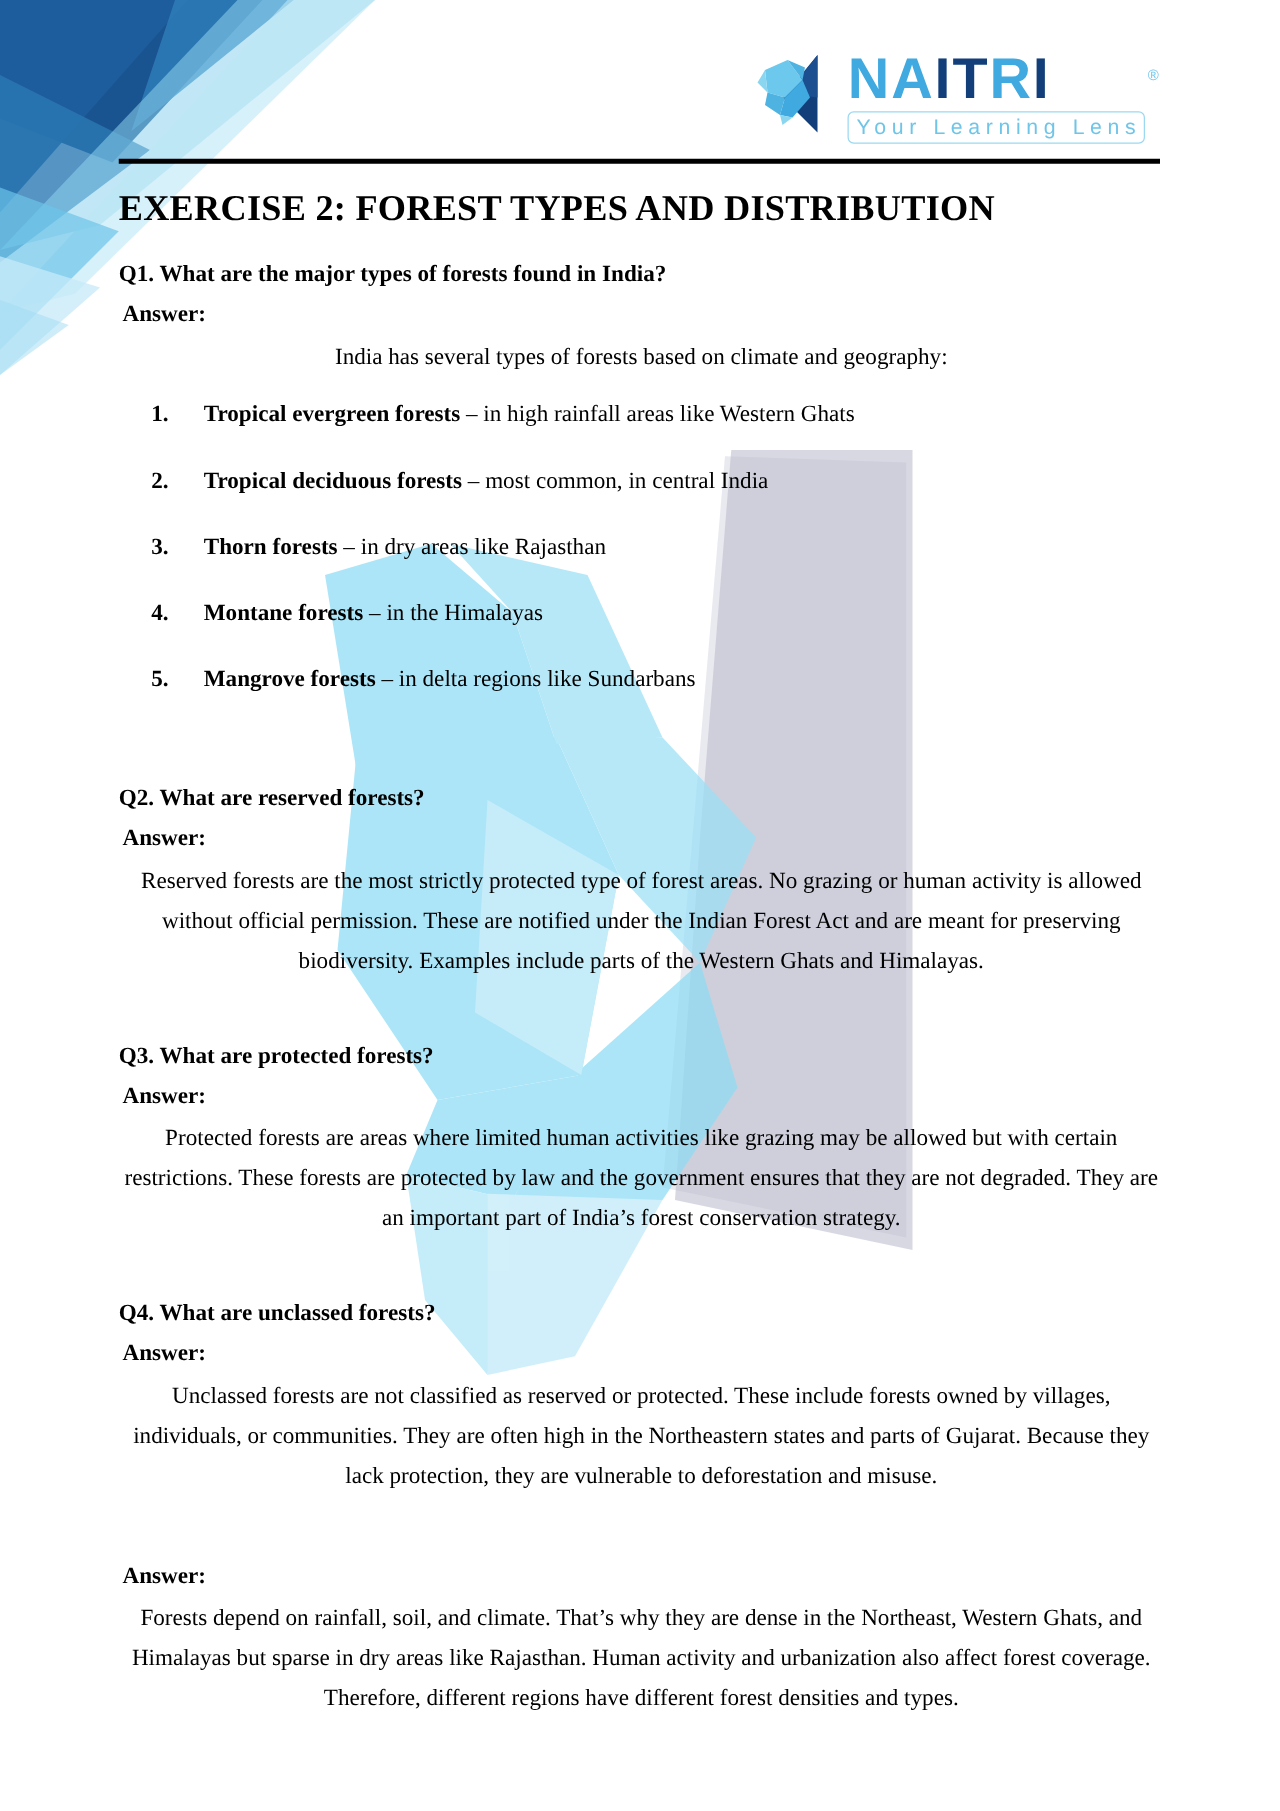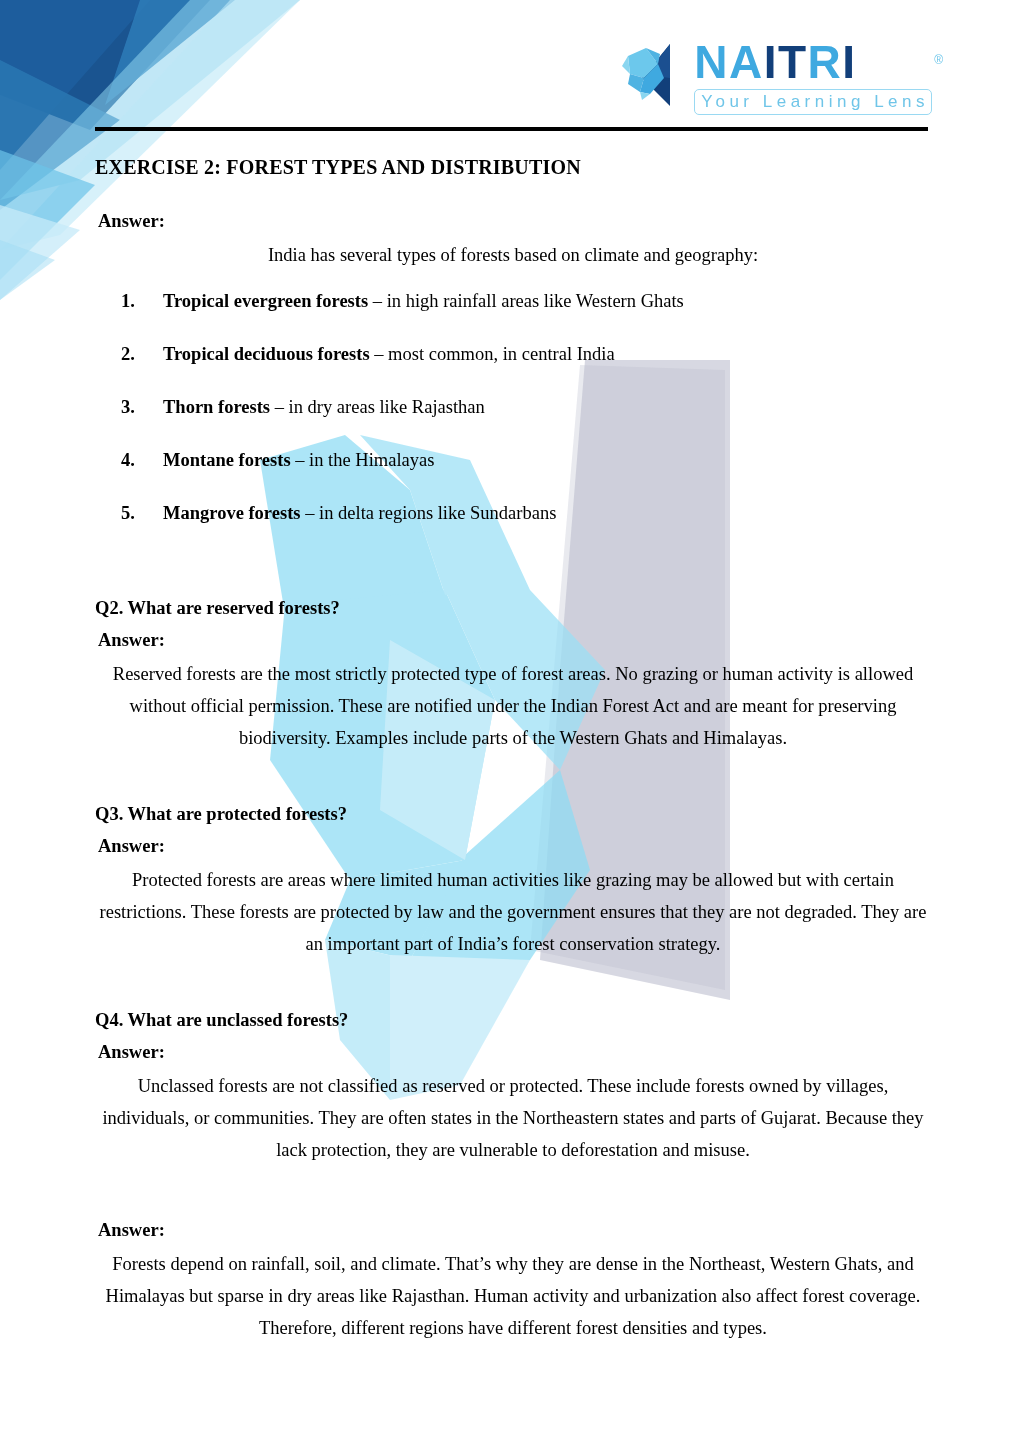"NAITRI" .logo-block { right: 92px -> 108px }
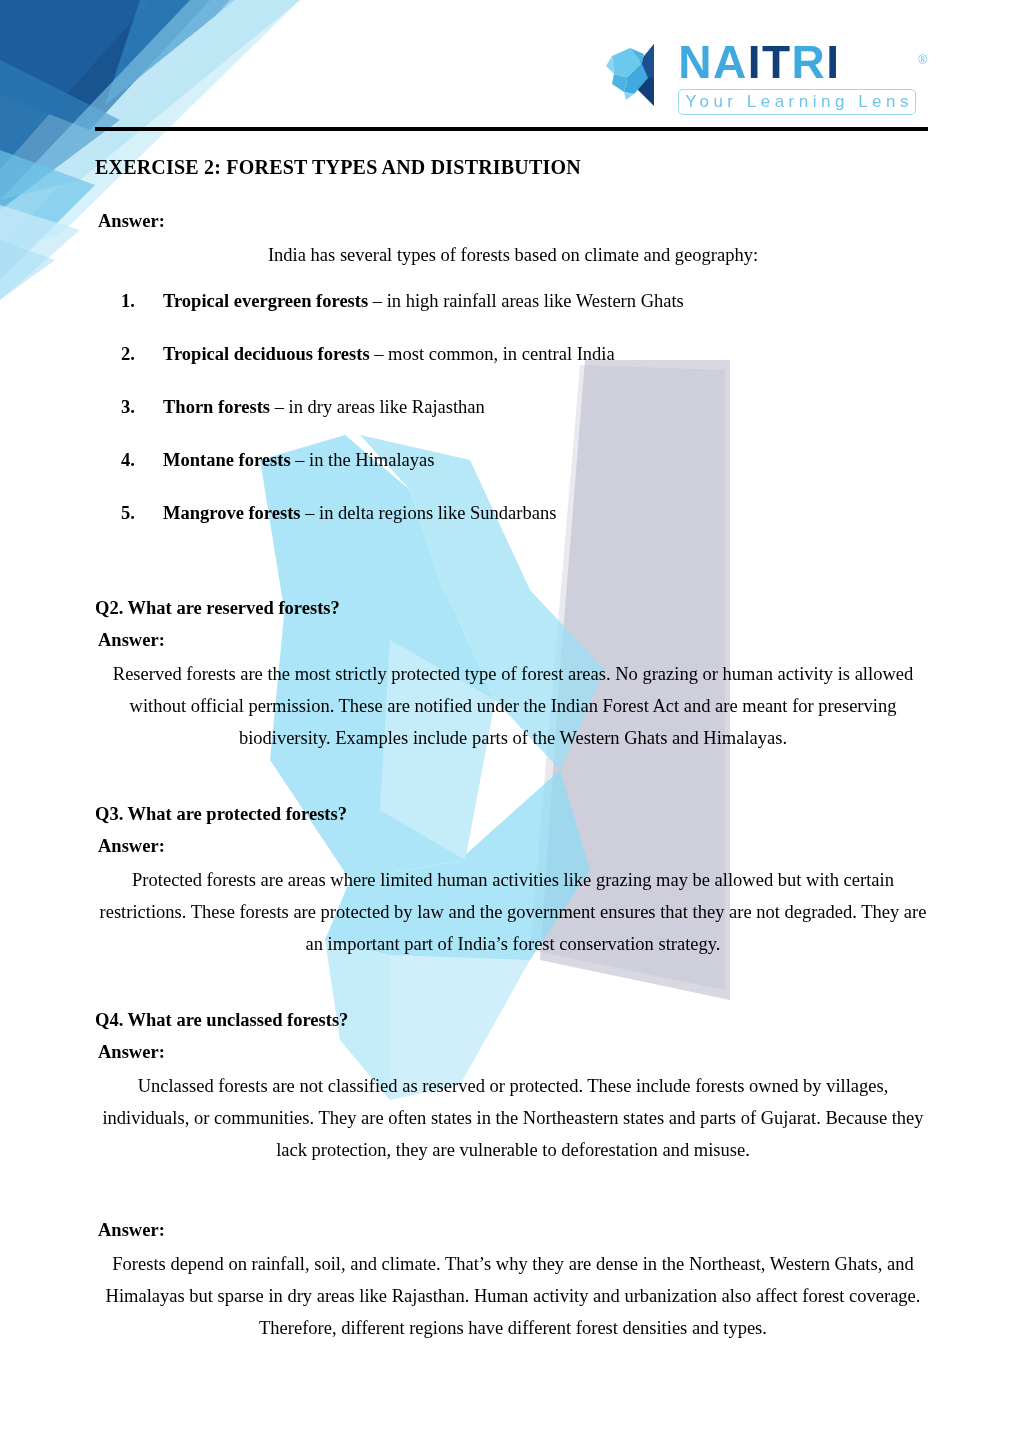"EXERCISE 2: FOREST TYPES AND" h1.doc-title { font-size: 20px -> 29px }
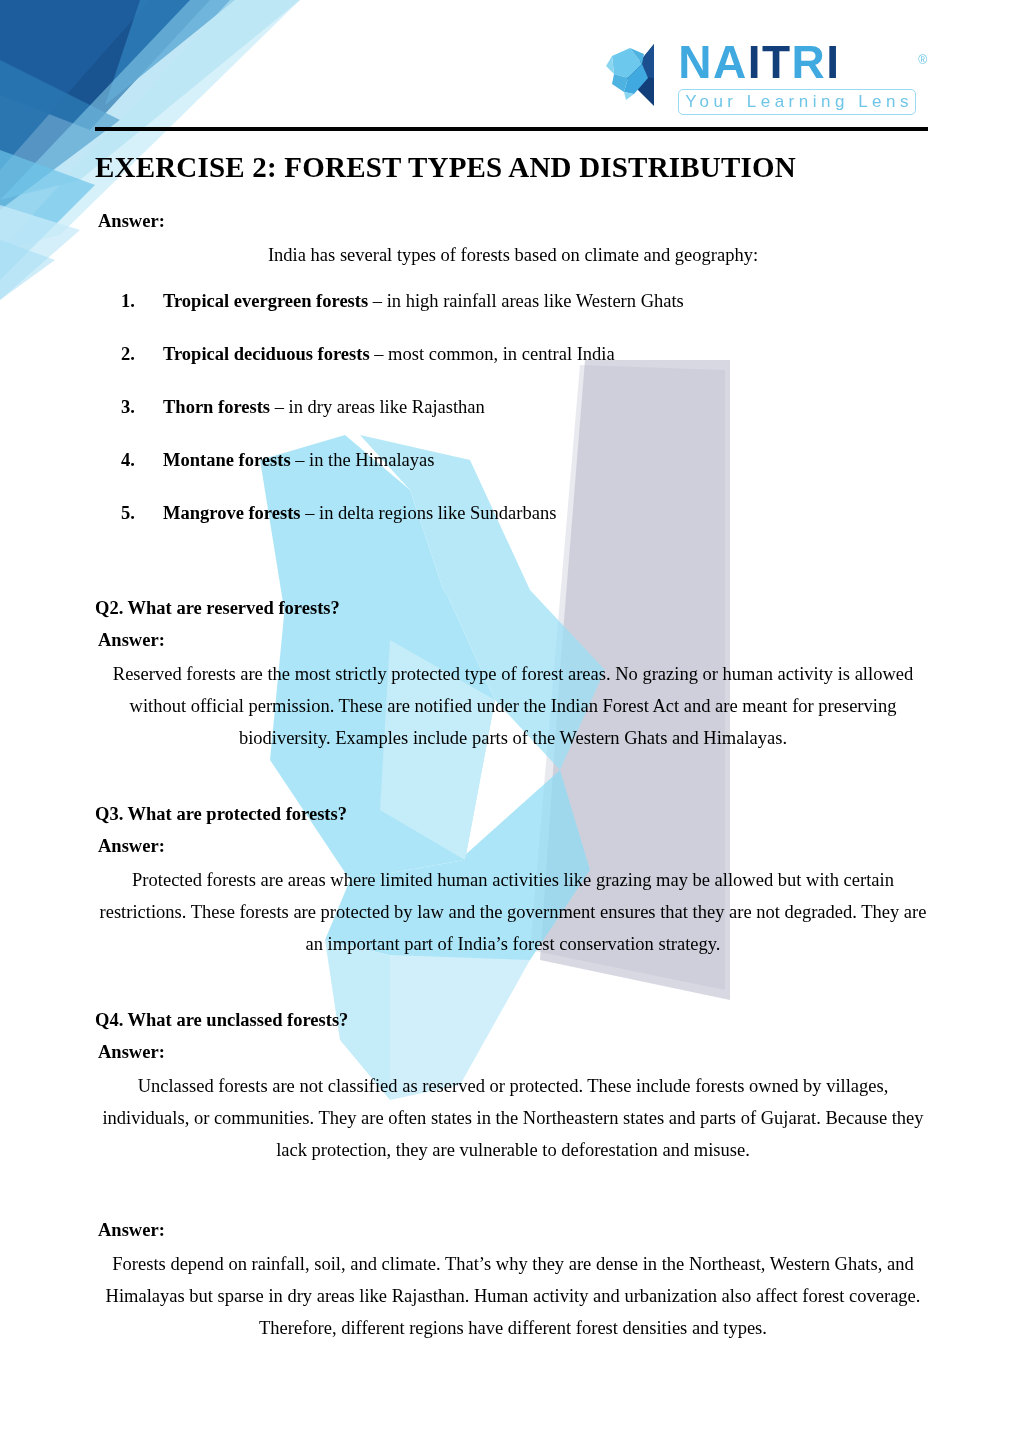"Q1. What are the major" p.q-line { html: none -> <p>Q1. What are the major types of forests found in India?</p> }
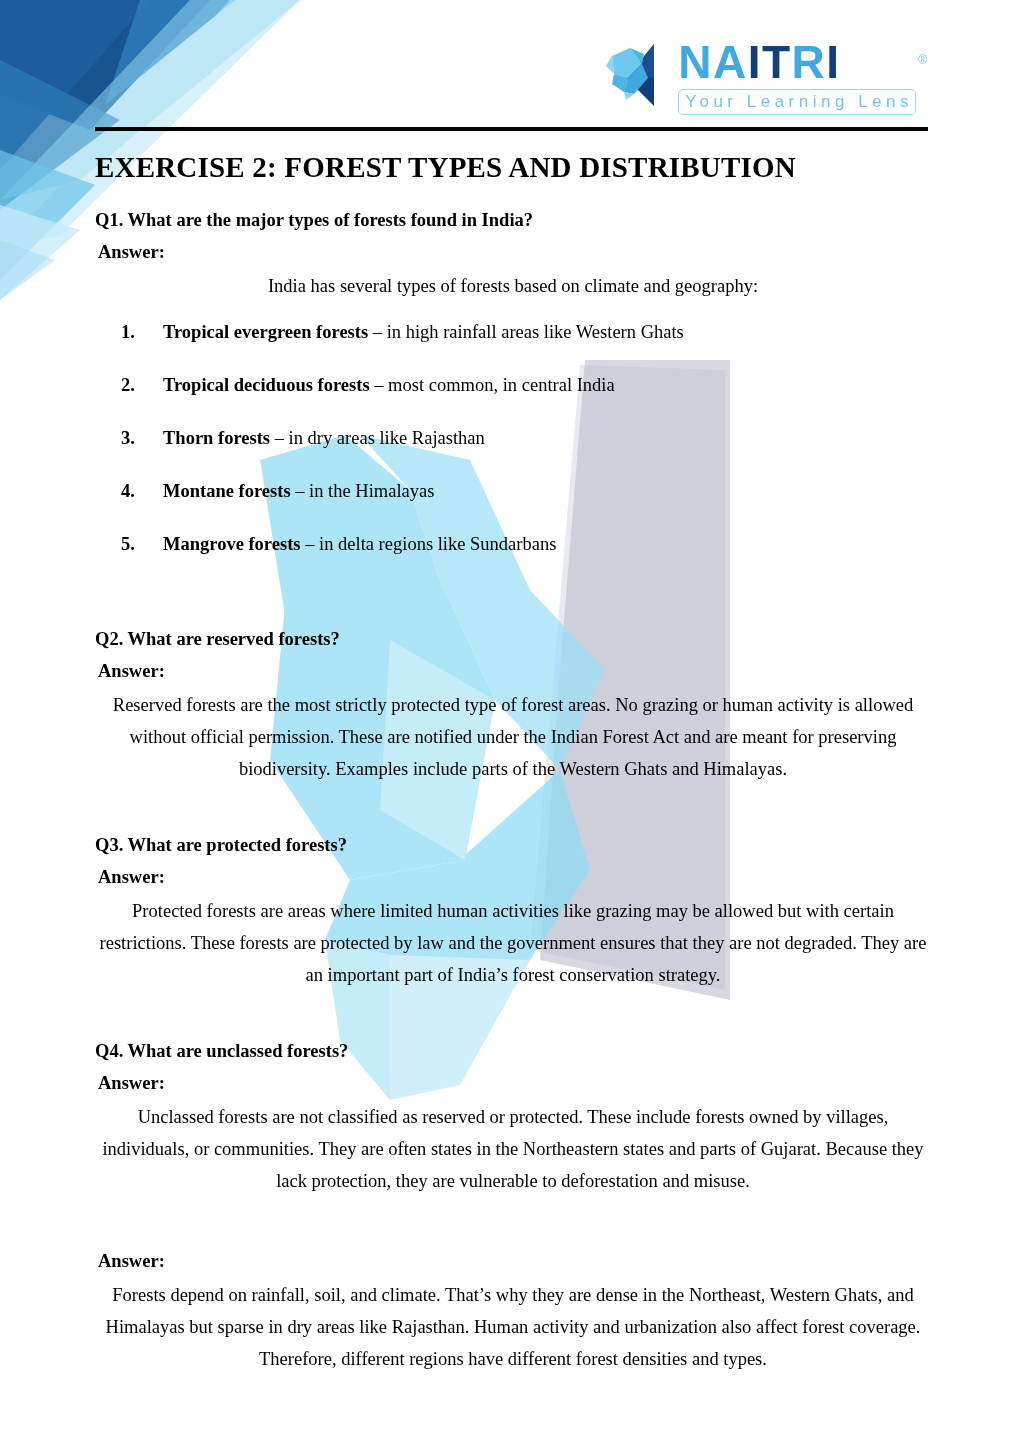". They are often states" span { text: states -> high }
